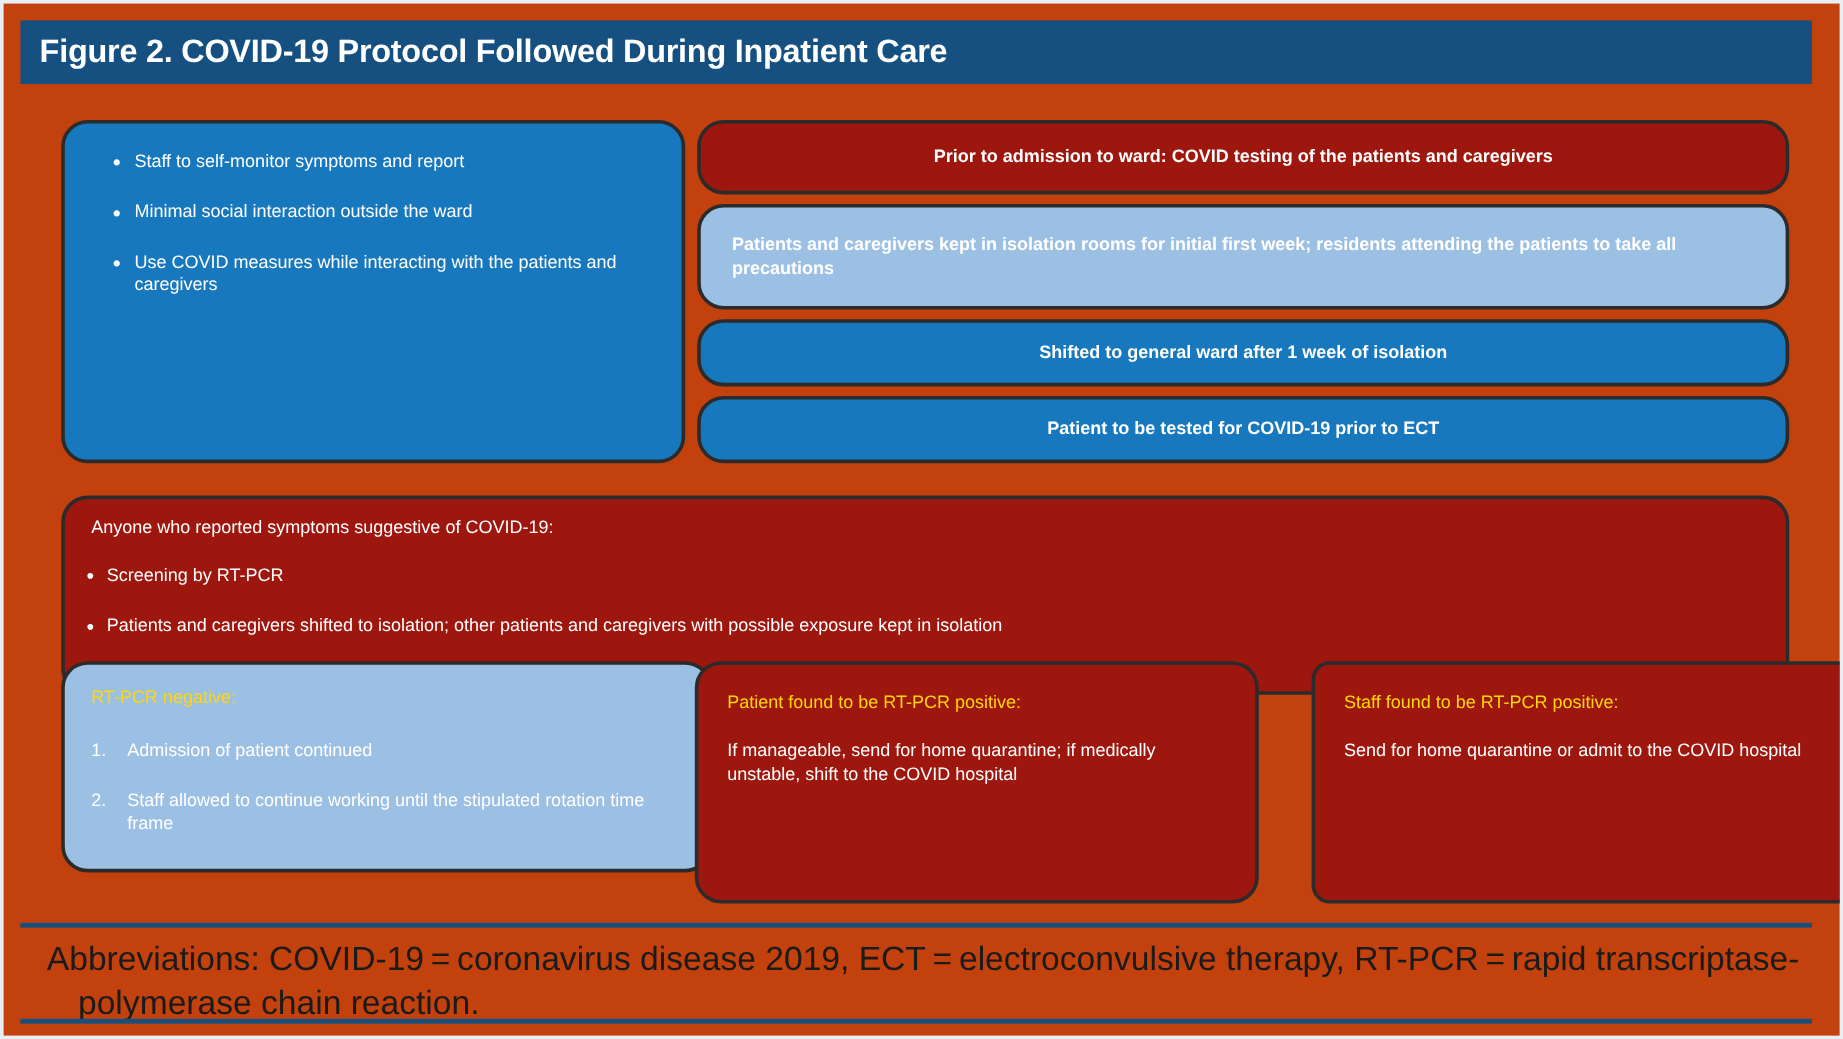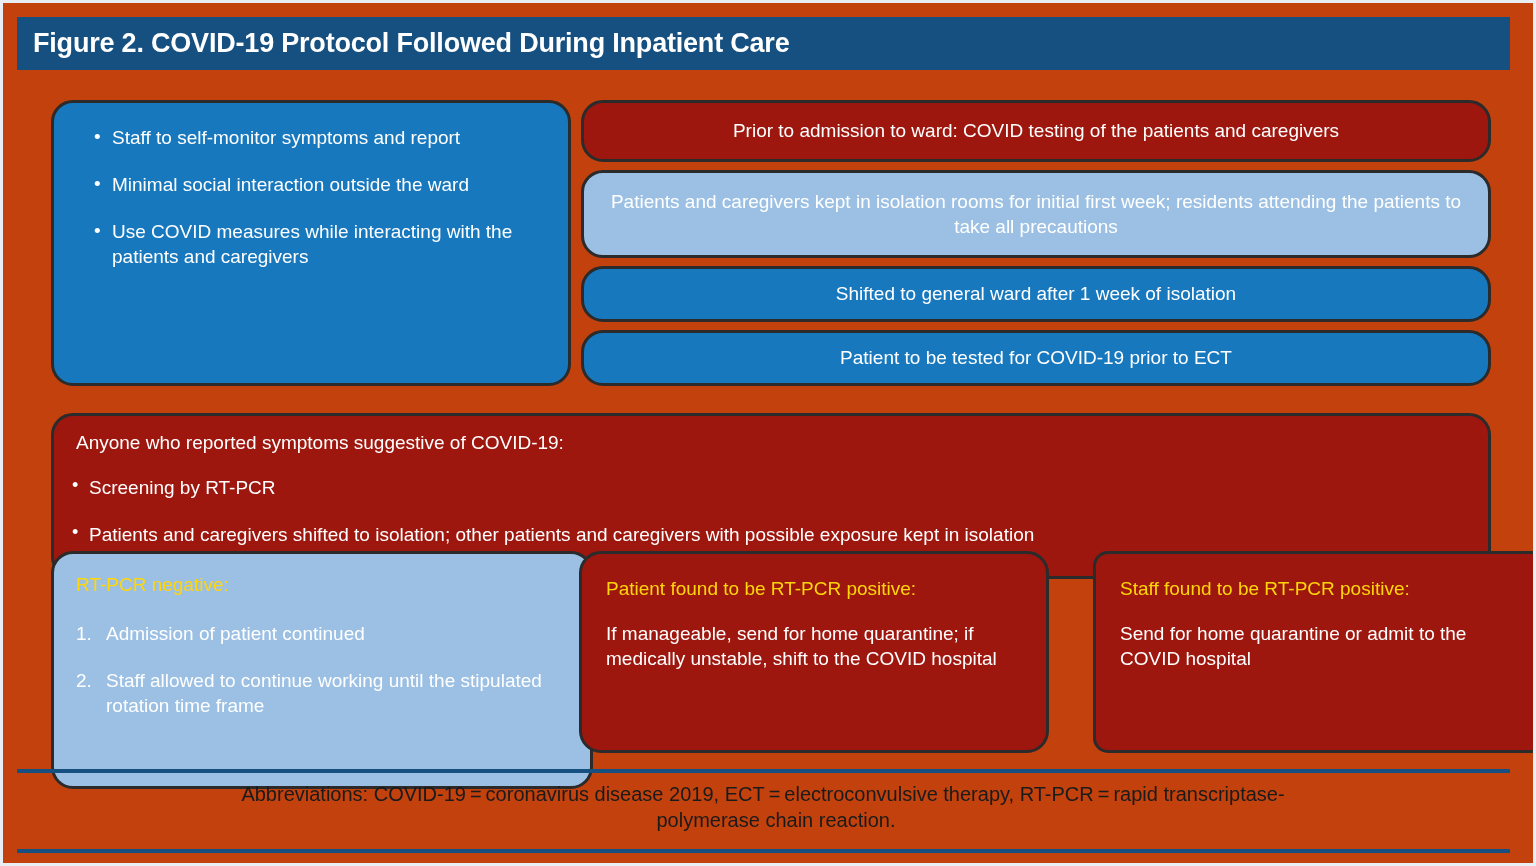"Staff to self-monitor symptoms and" .box { font-size: 19px -> 15px }
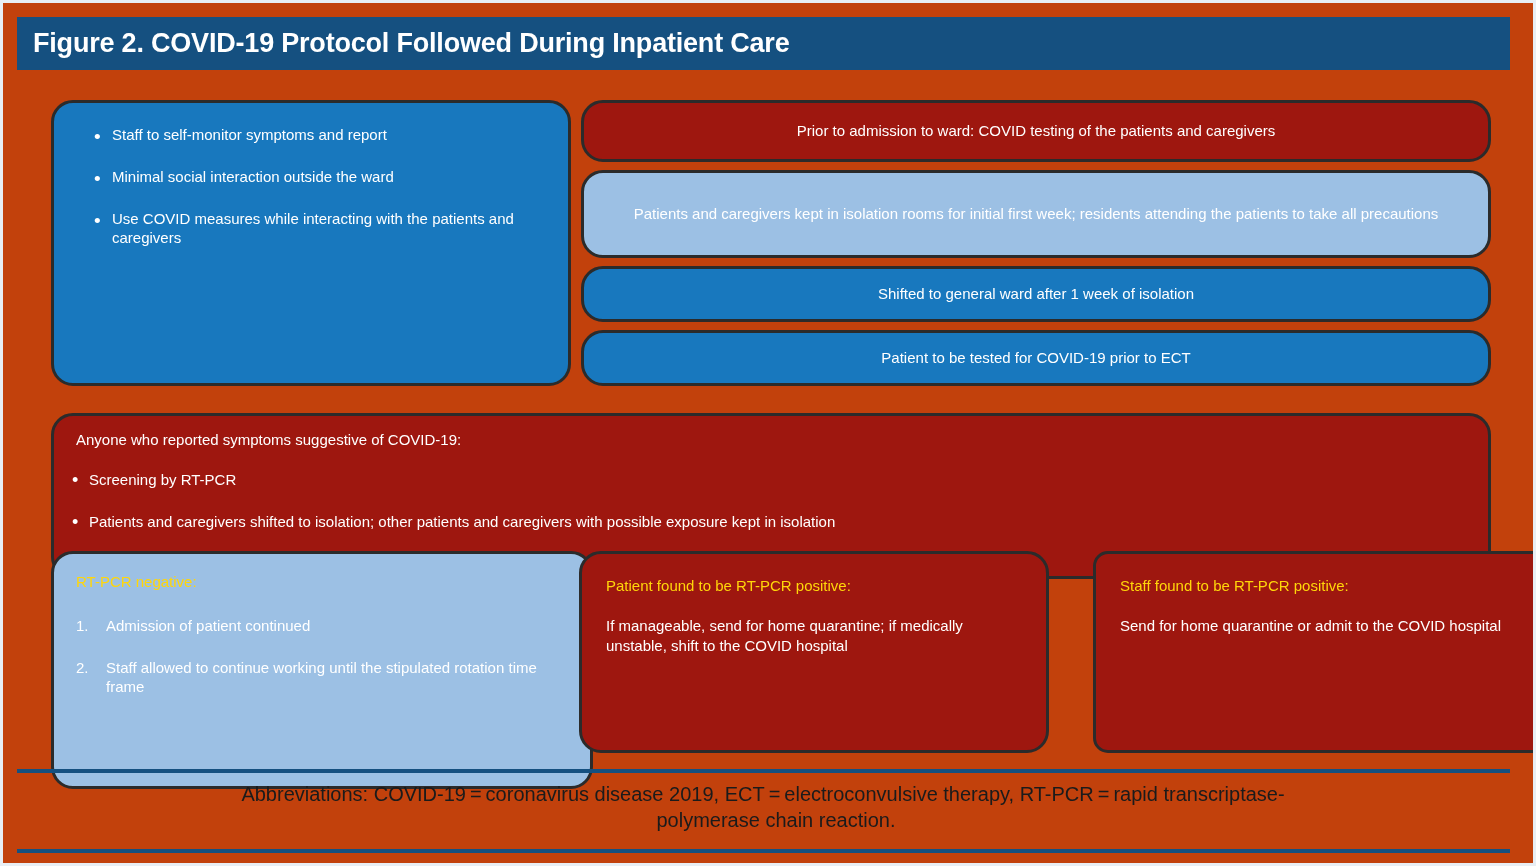"Prior to admission to ward:" .box.centered { font-weight: none -> bold; text-align: center -> left }
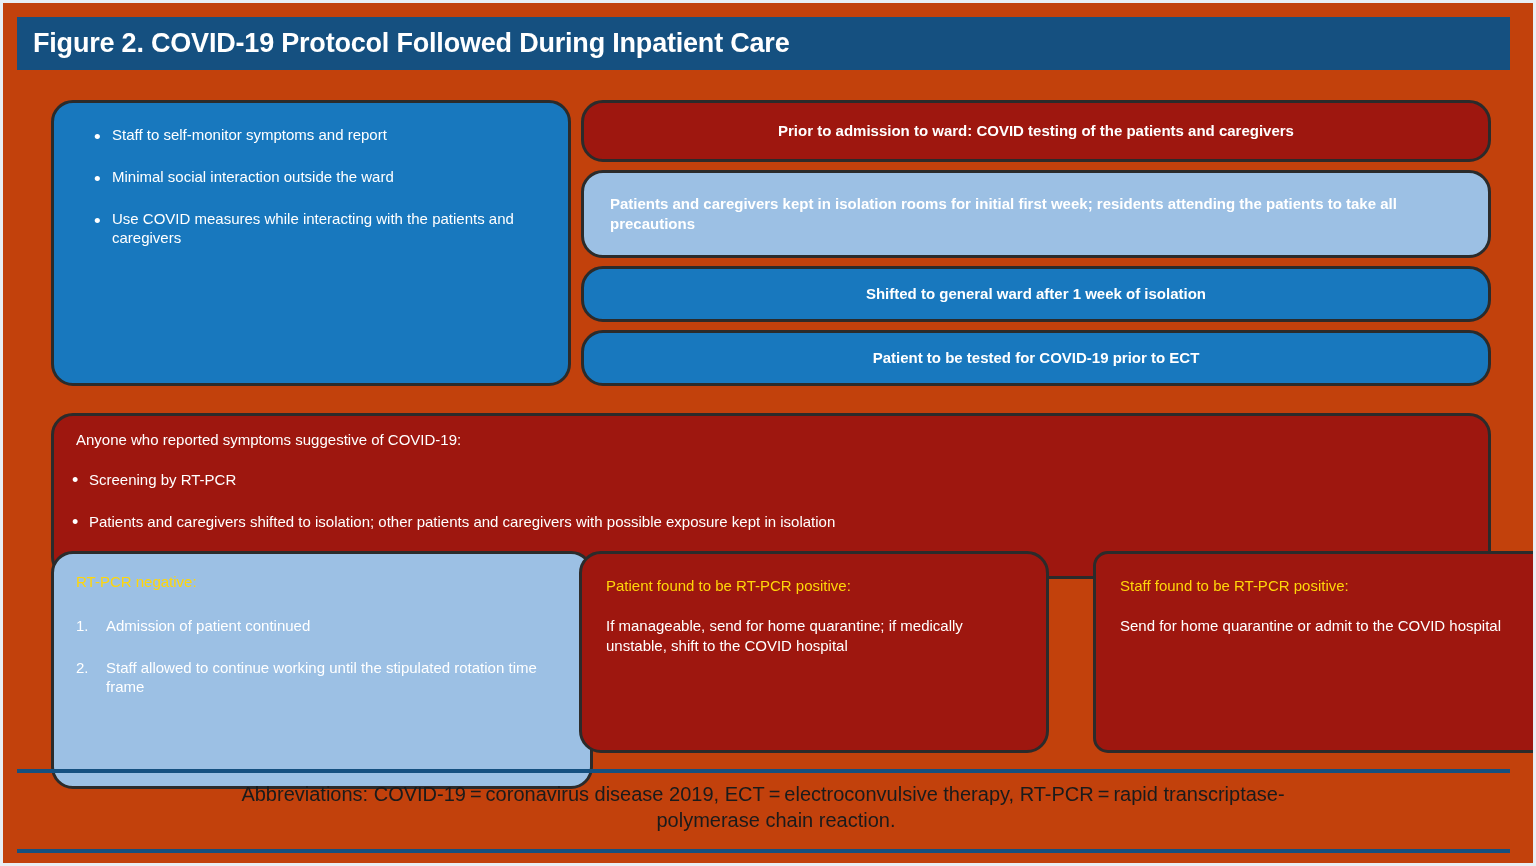"RT-PCR negative:" div.box { height: 238px -> 176px }
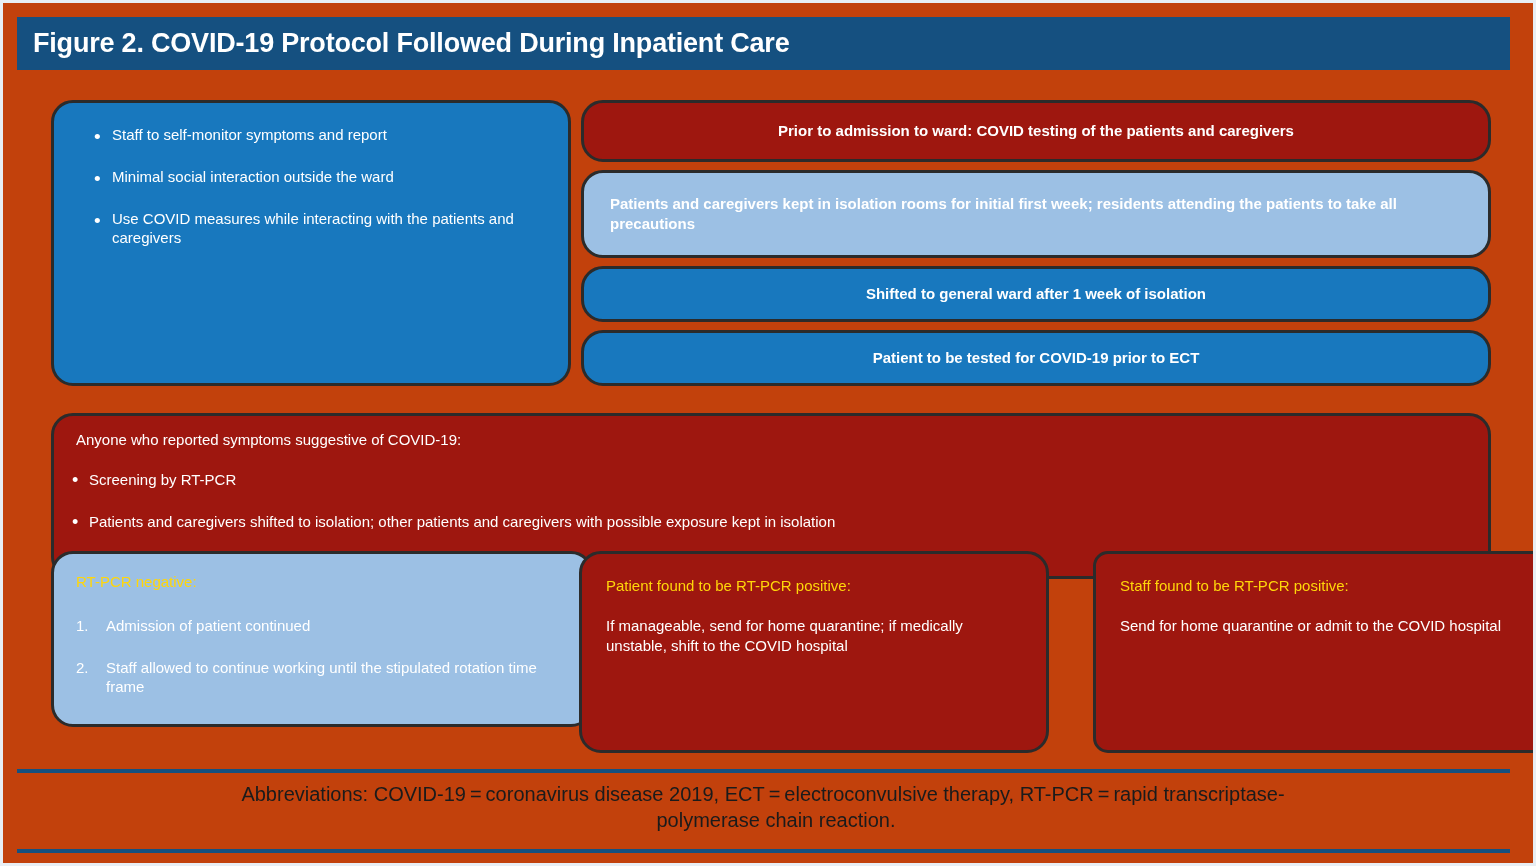"Abbreviations: COVID-19 = coronavirus" .footnote { font-size: 20px -> 28px; left: 20px -> 36px; text-align: center -> none }
